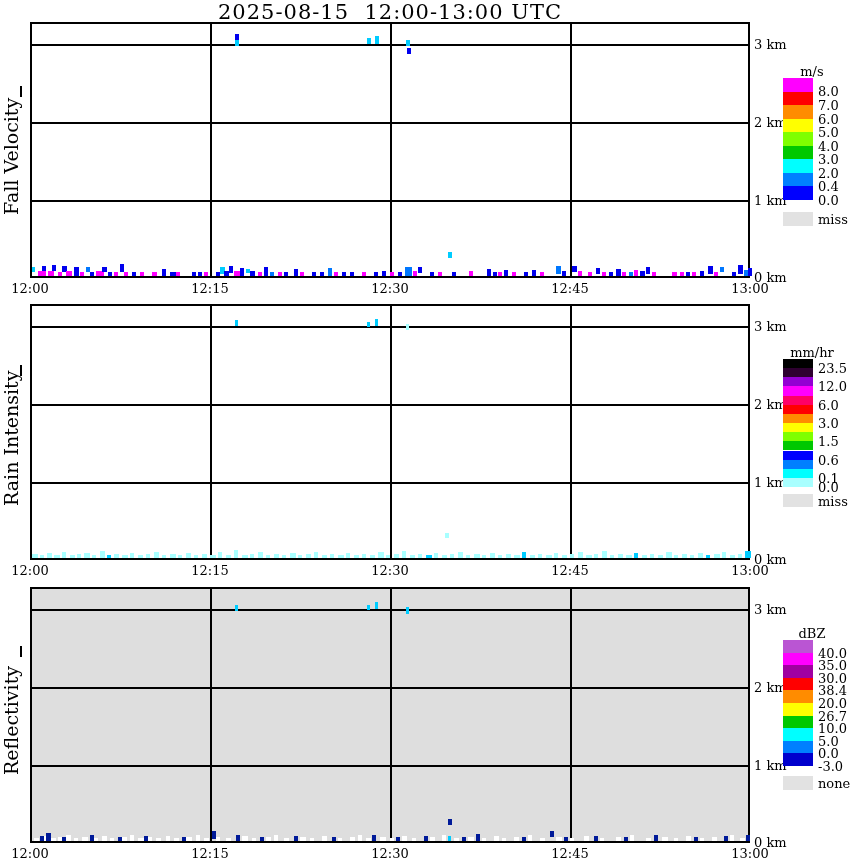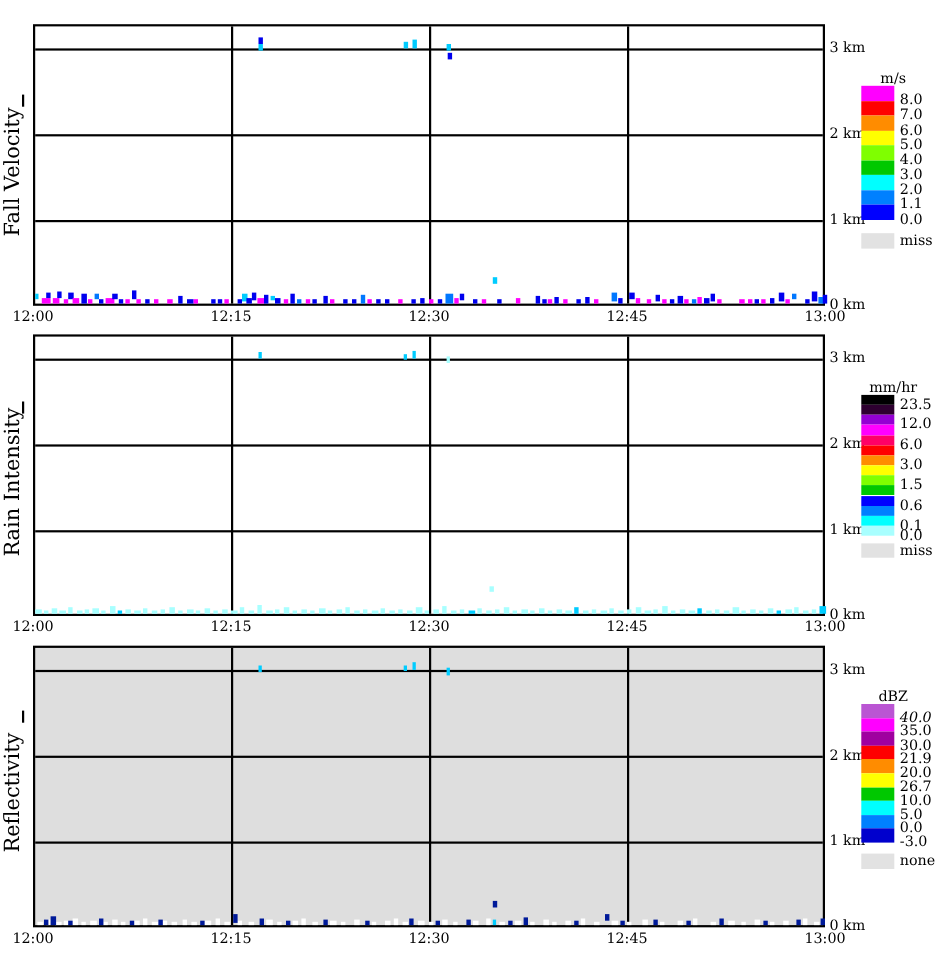"2025-08-15 12:00-13:00 UTC" div.title { html: none -> <div>2025-08-15 12:00-13:00 UTC</div> }
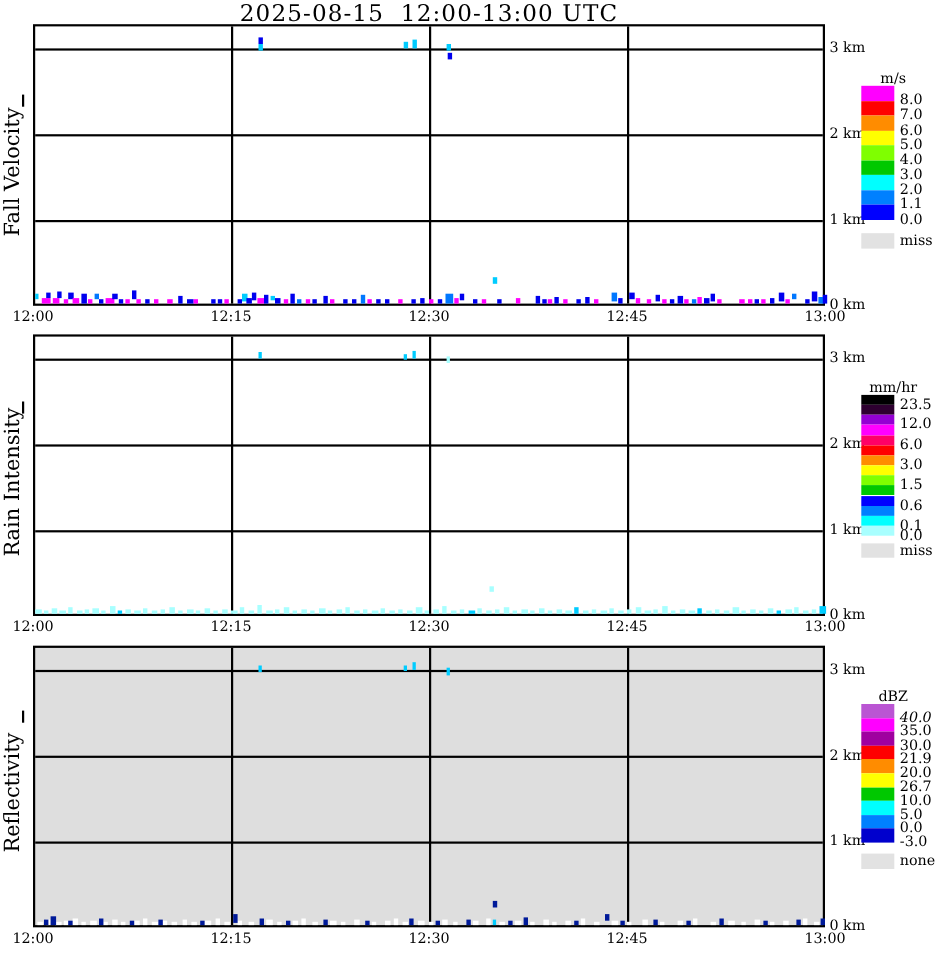"1.1" span.lg-label { text: 1.1 -> 0.4 }
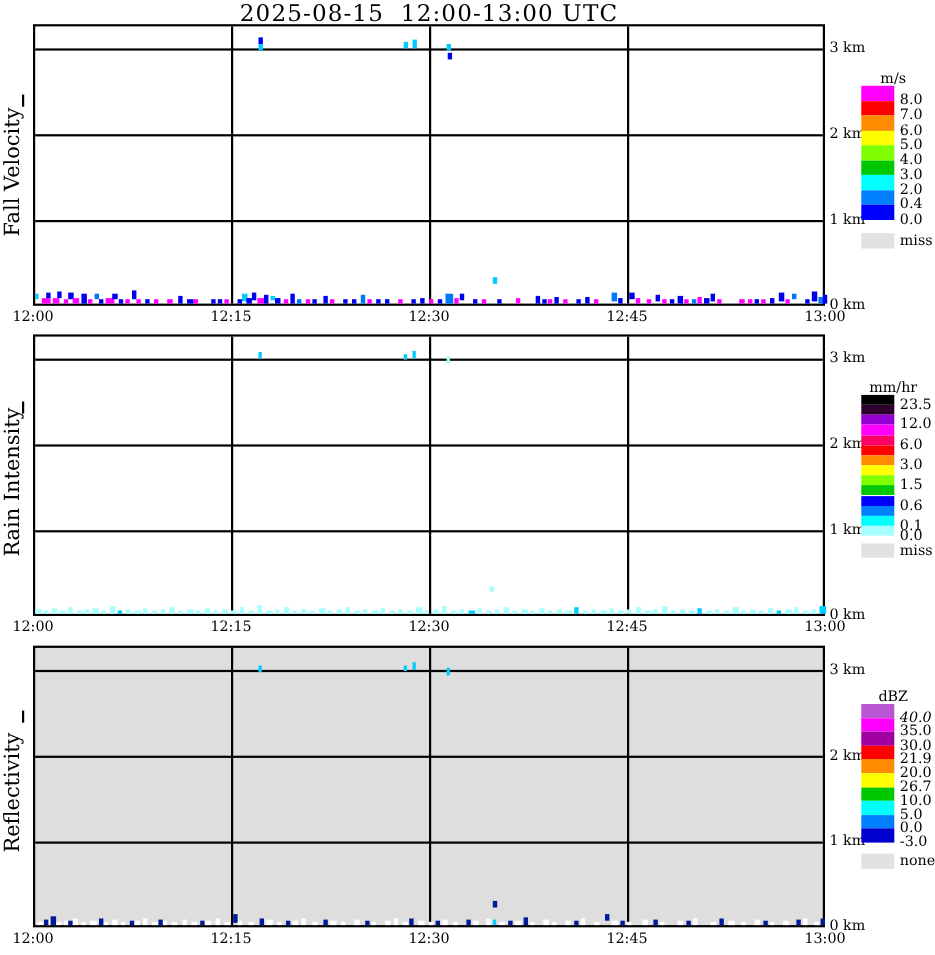"40.0" span.lg-label { font-style: italic -> none }
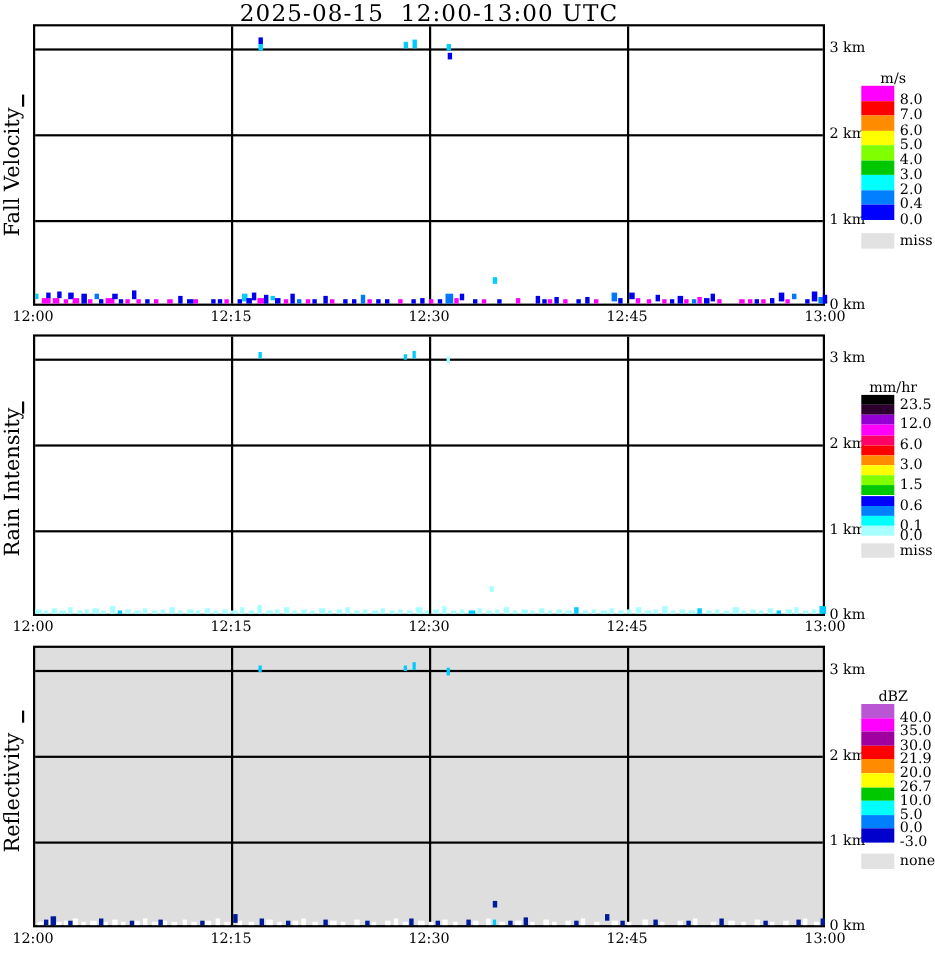"21.9" span.lg-label { text: 21.9 -> 38.4 }
